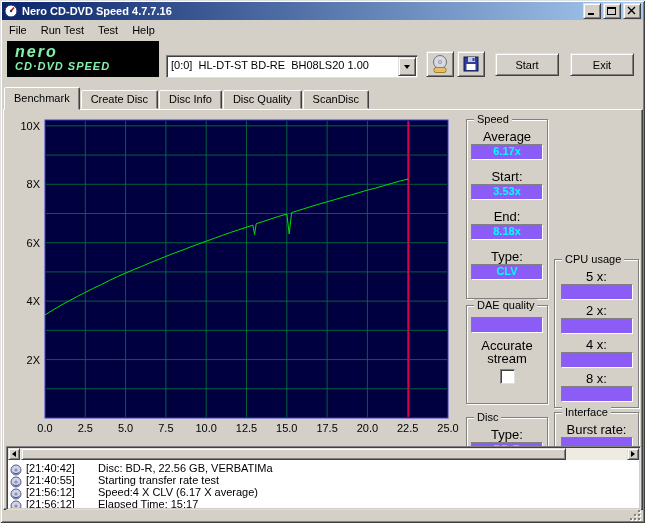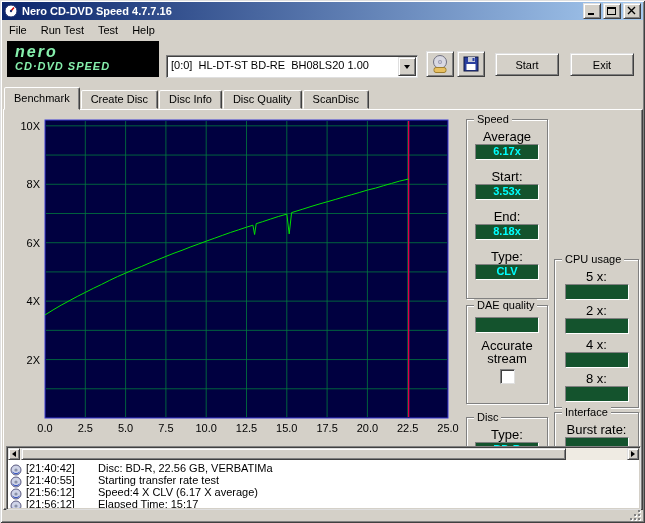"6.17x" .lcd { background: #14532d -> #8b5cf6; width: 64px -> 72px }
